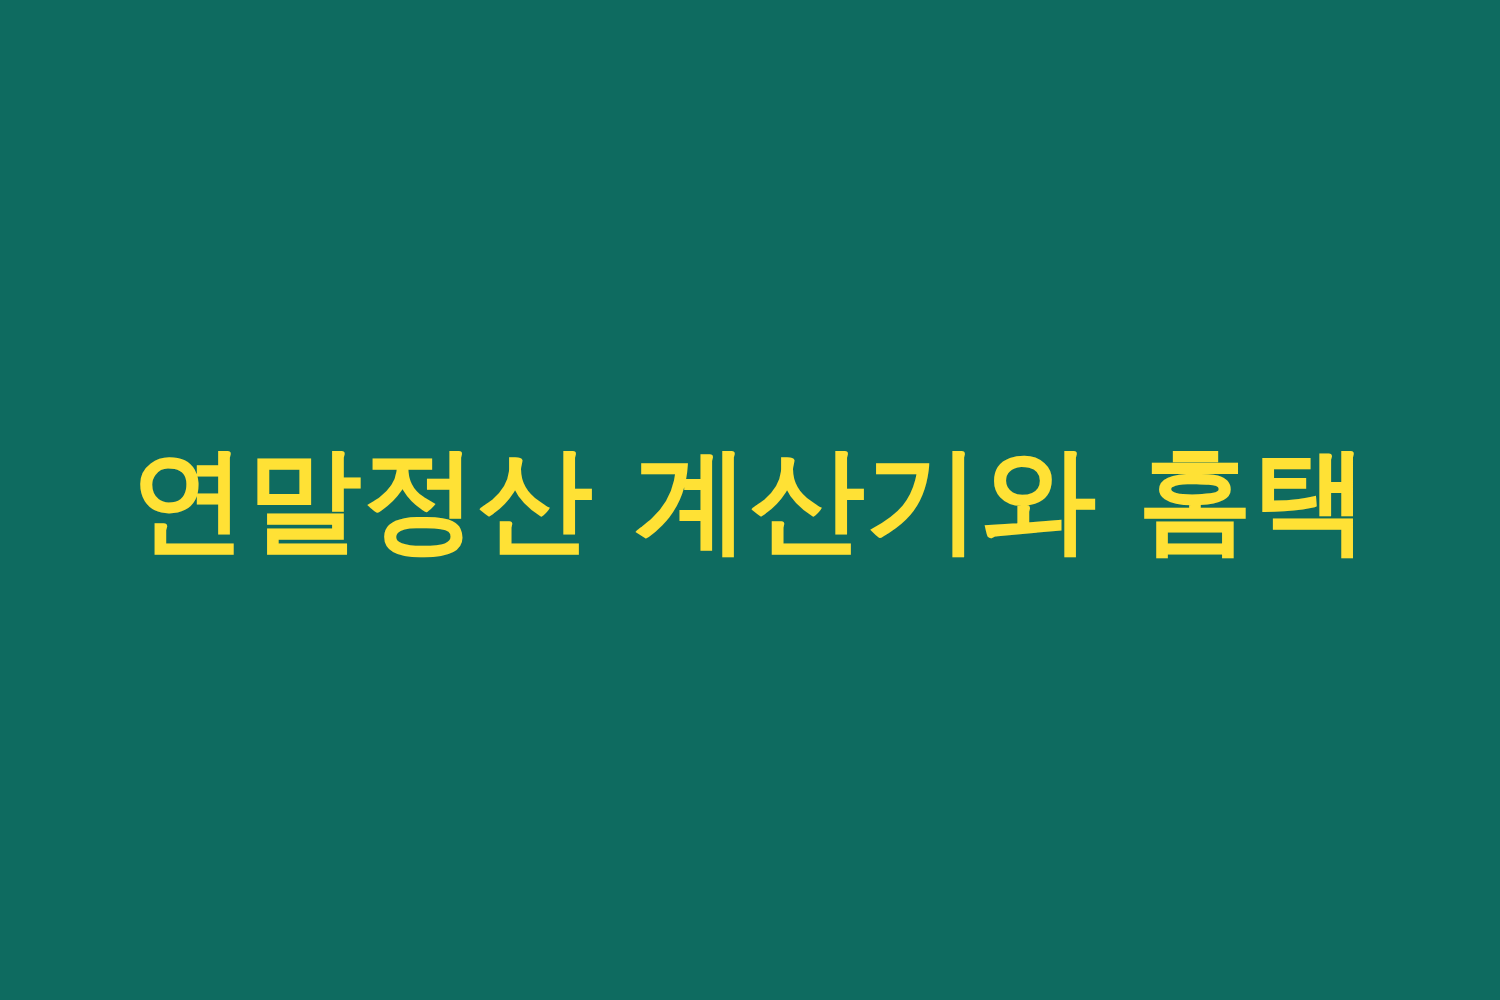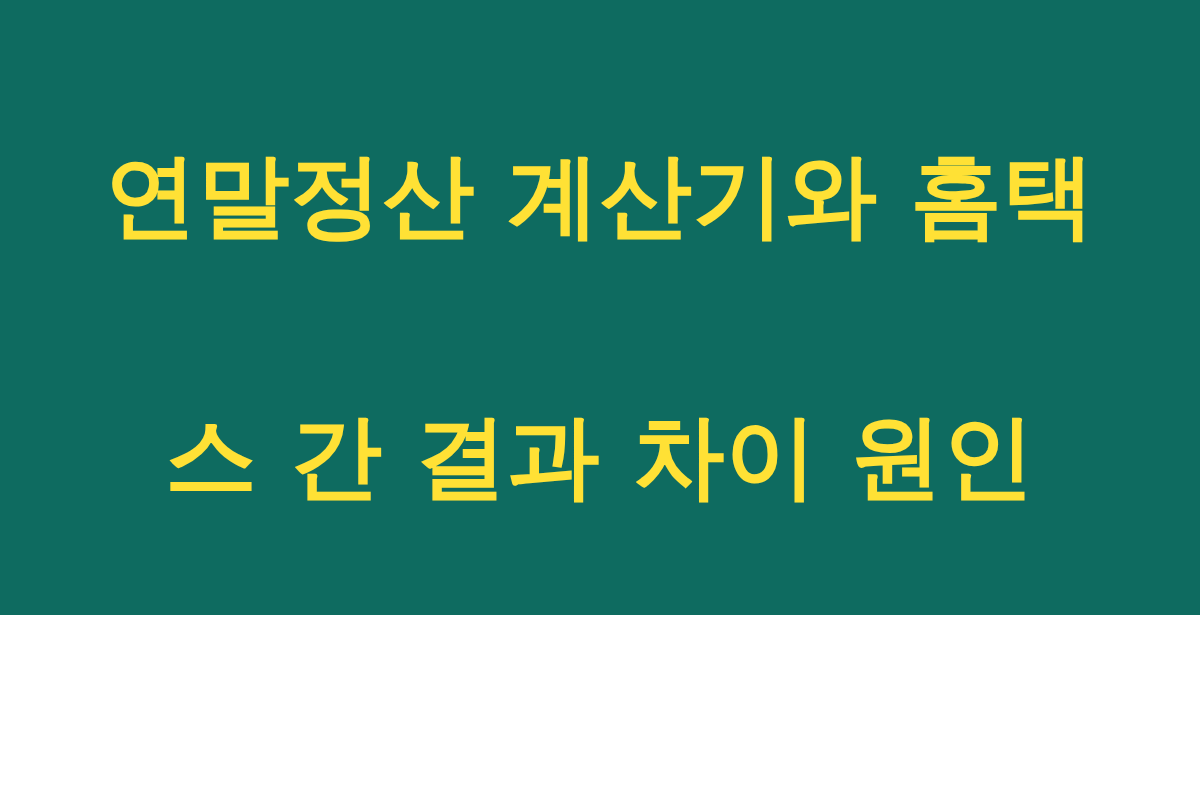"연말정산 계산기와 홈택" #banner { align-items: flex-start -> center; height: 615px -> 800px }
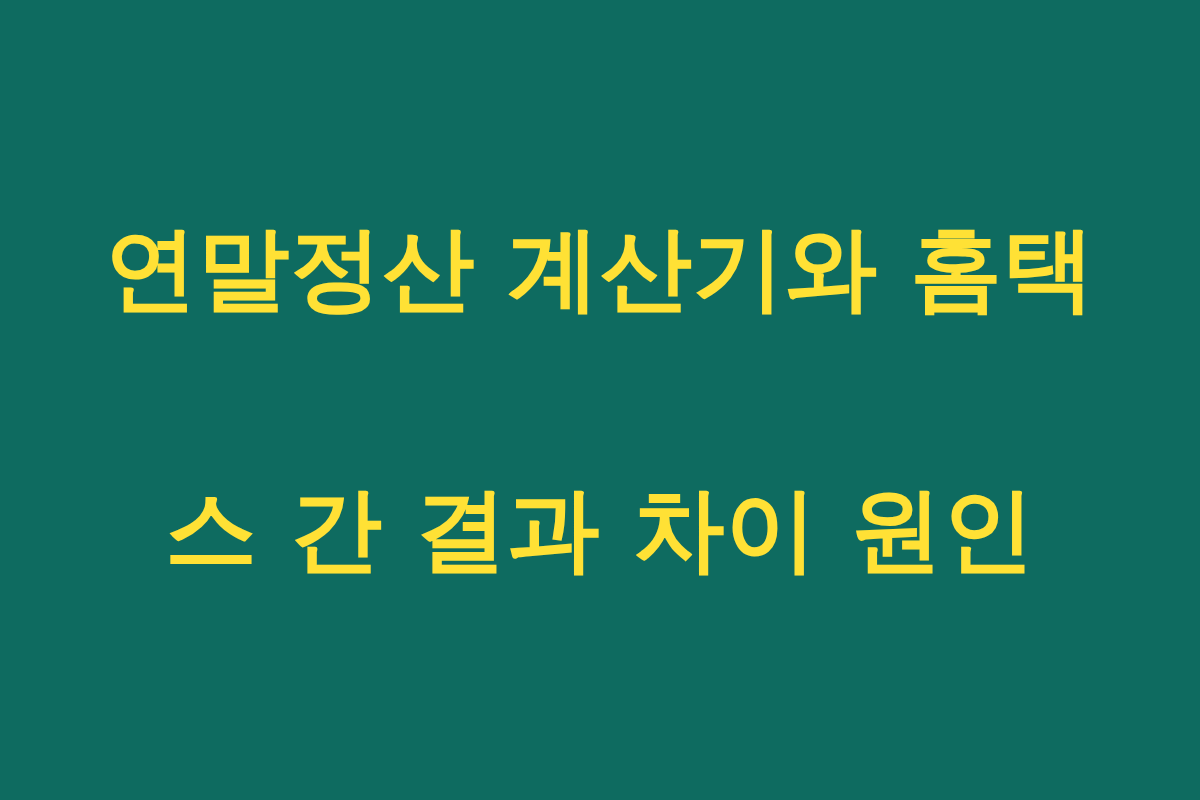"스 간 결과 차이 원인" span.headline-line { html: <span>스 간 결과 차이 원인</span> -> none }
